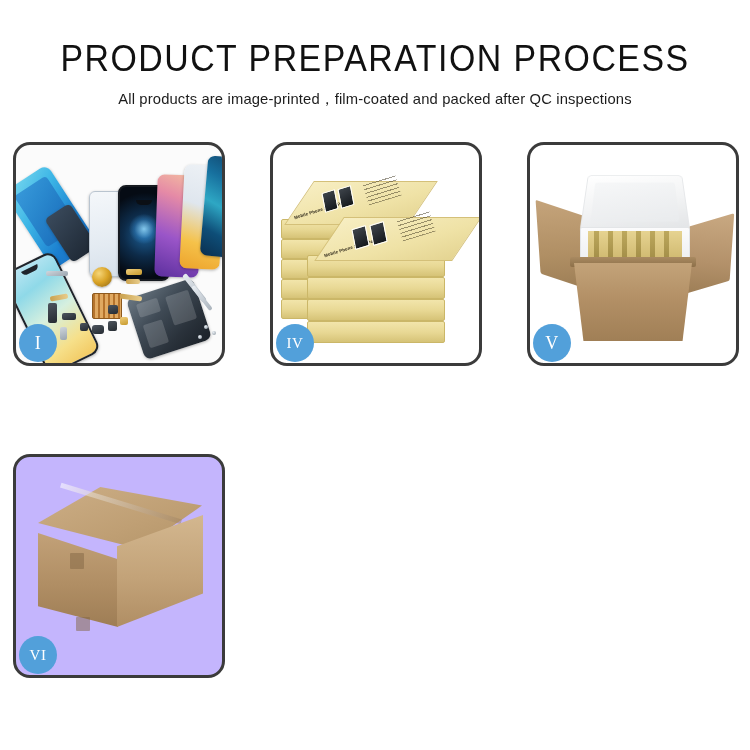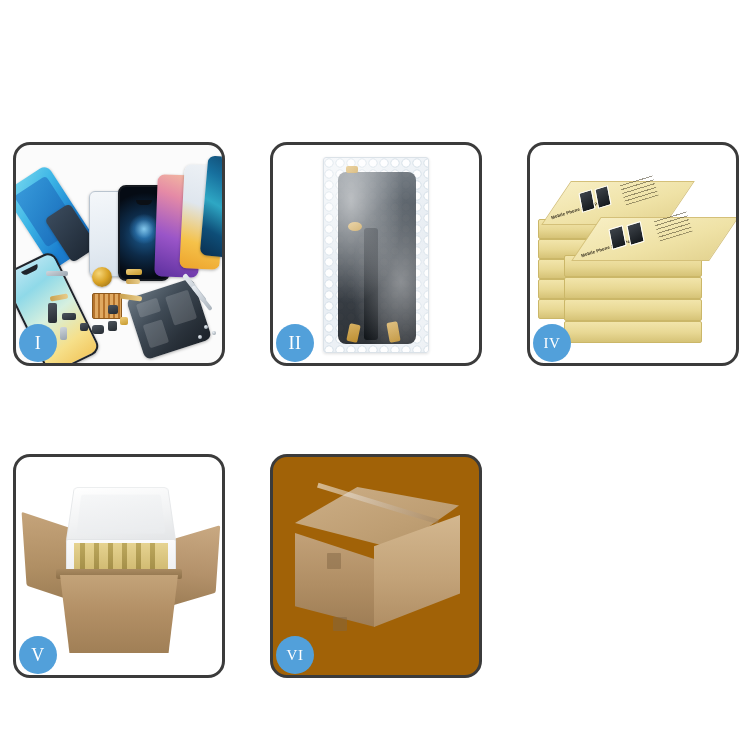"PRODUCT PREPARATION PROCESS" div.header { html: none -> <div> <div>PRODUCT PREPARATION PROCESS</div> <div>All products are image-printed，film-coated and packed after QC inspections</div> </div> }
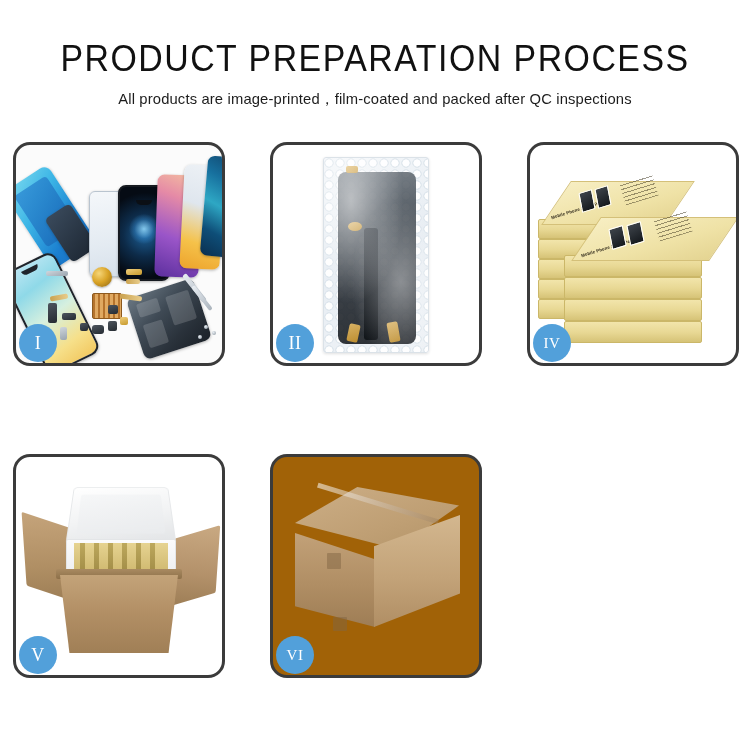"II" div.panel { html: <div> <div> <div> <div></div> <div></div> <div></div> <div></div> <div></div> <div></div> <div></div> </div> </div> <div>II</div> <span>Finished screen assembly sealed in bubble wrap</span> </div> -> none }
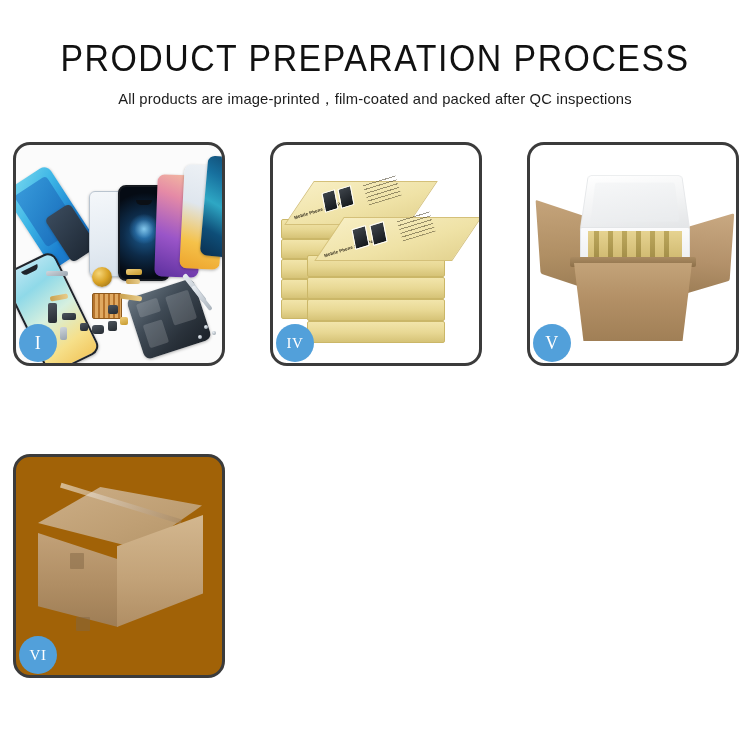"VI" .p6 { background: #a16207 -> #c4b5fd }
